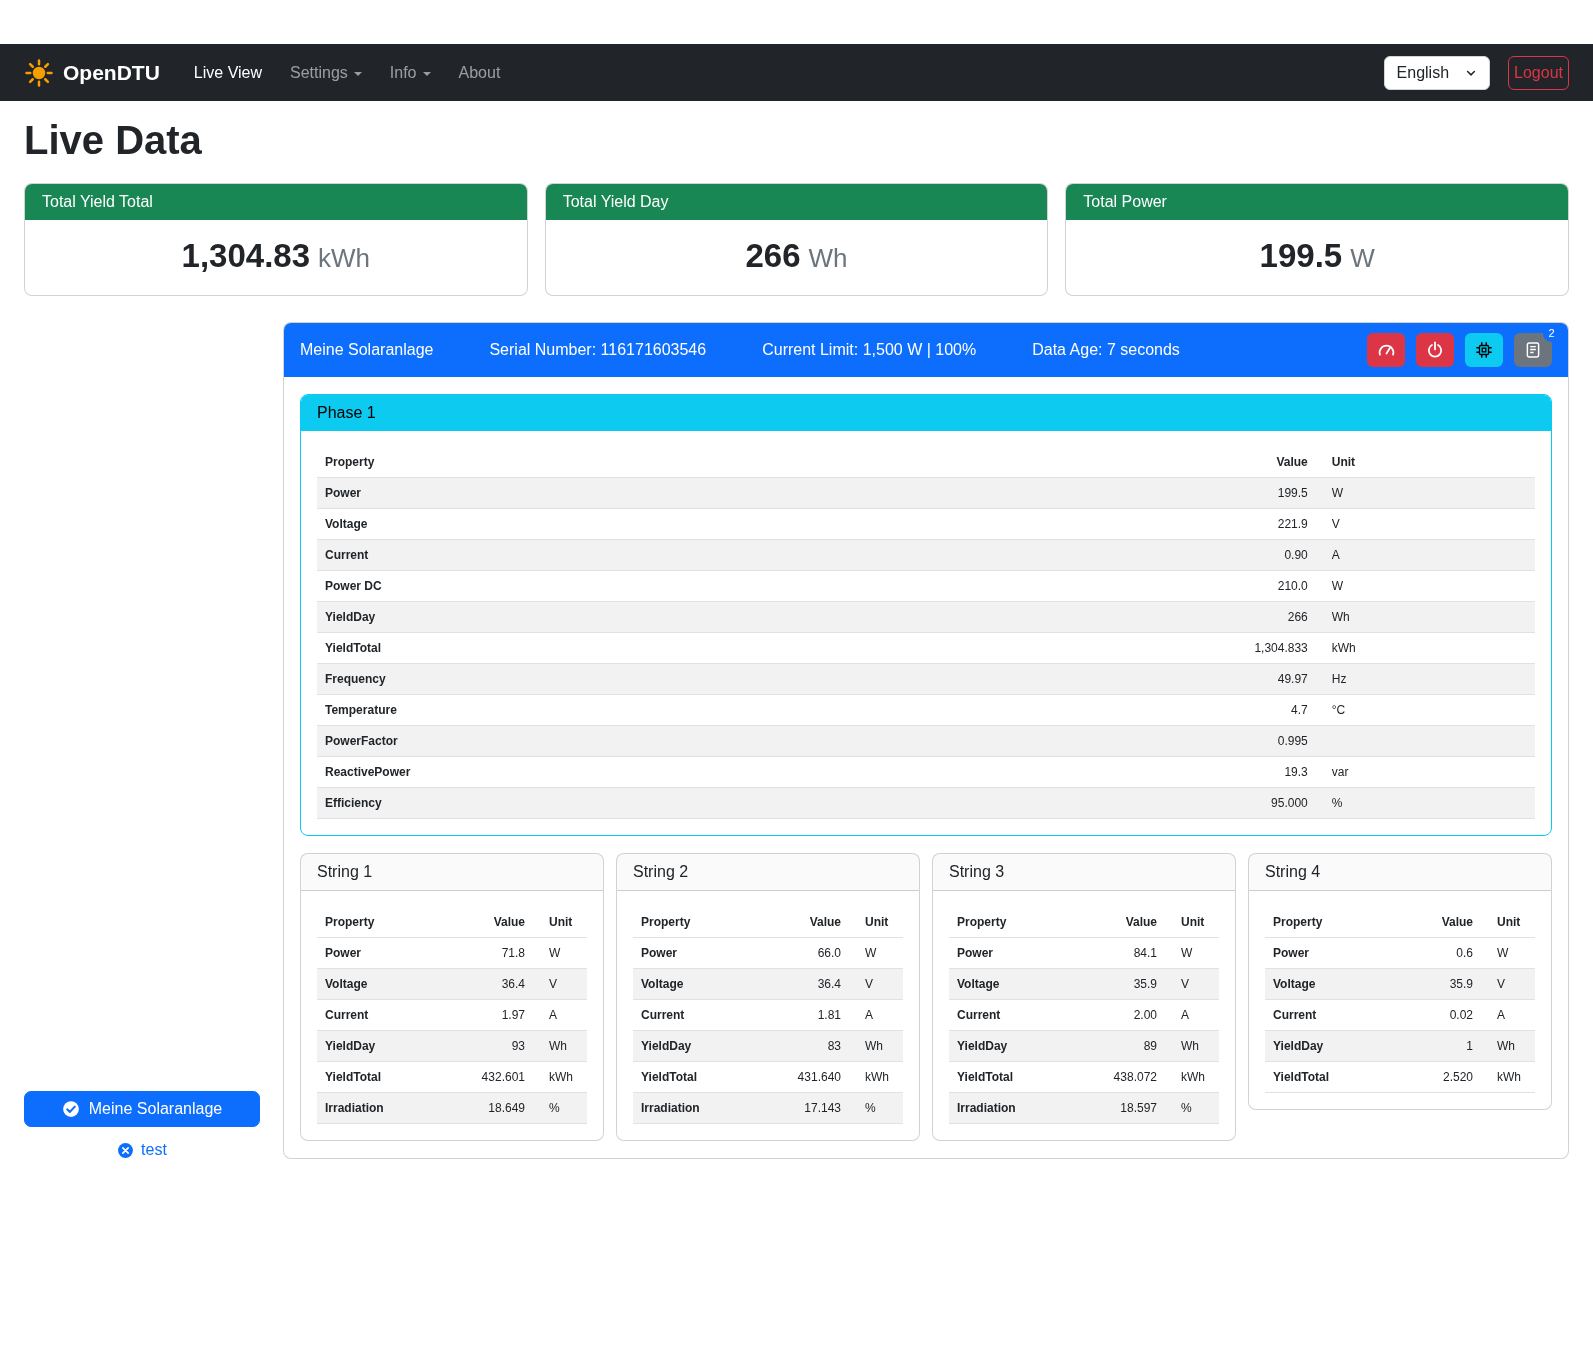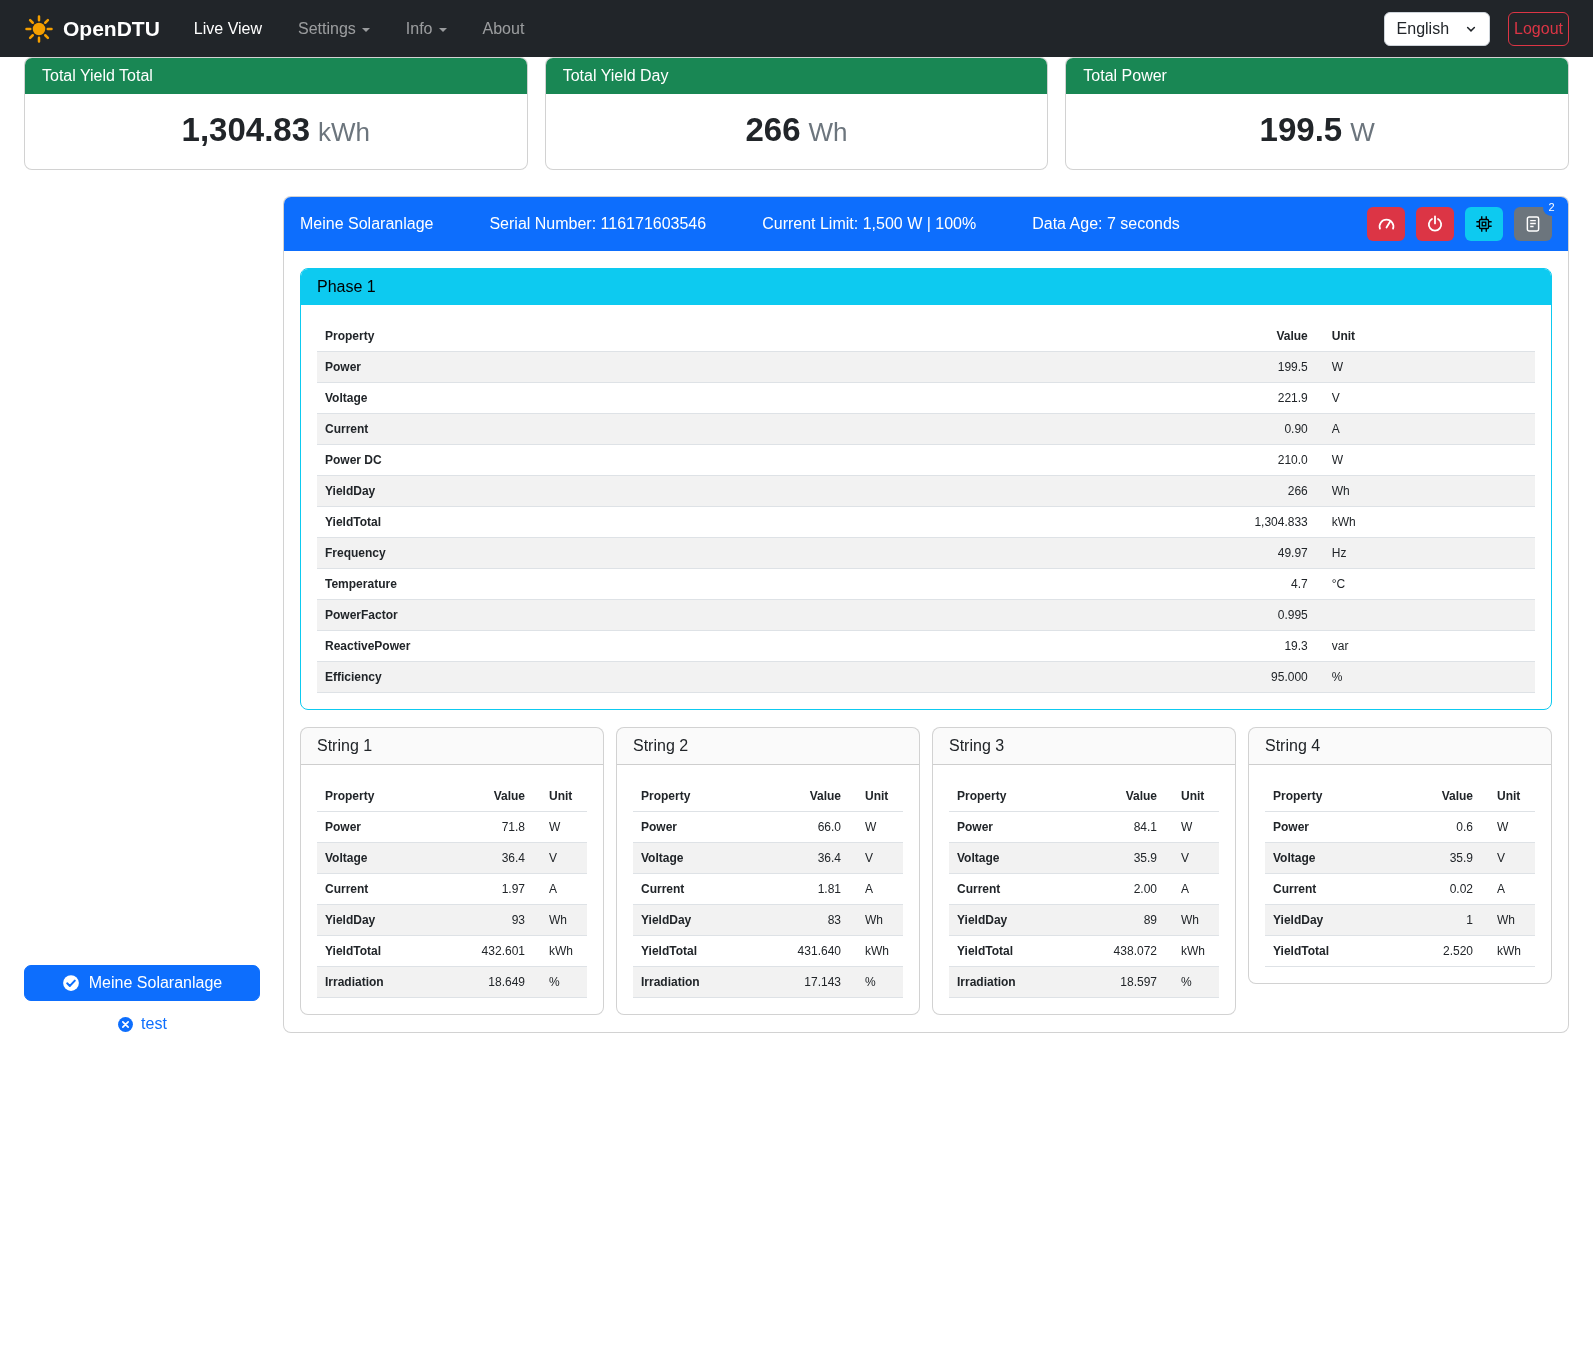"OpenDTU" .navbar { margin-top: none -> 44px }
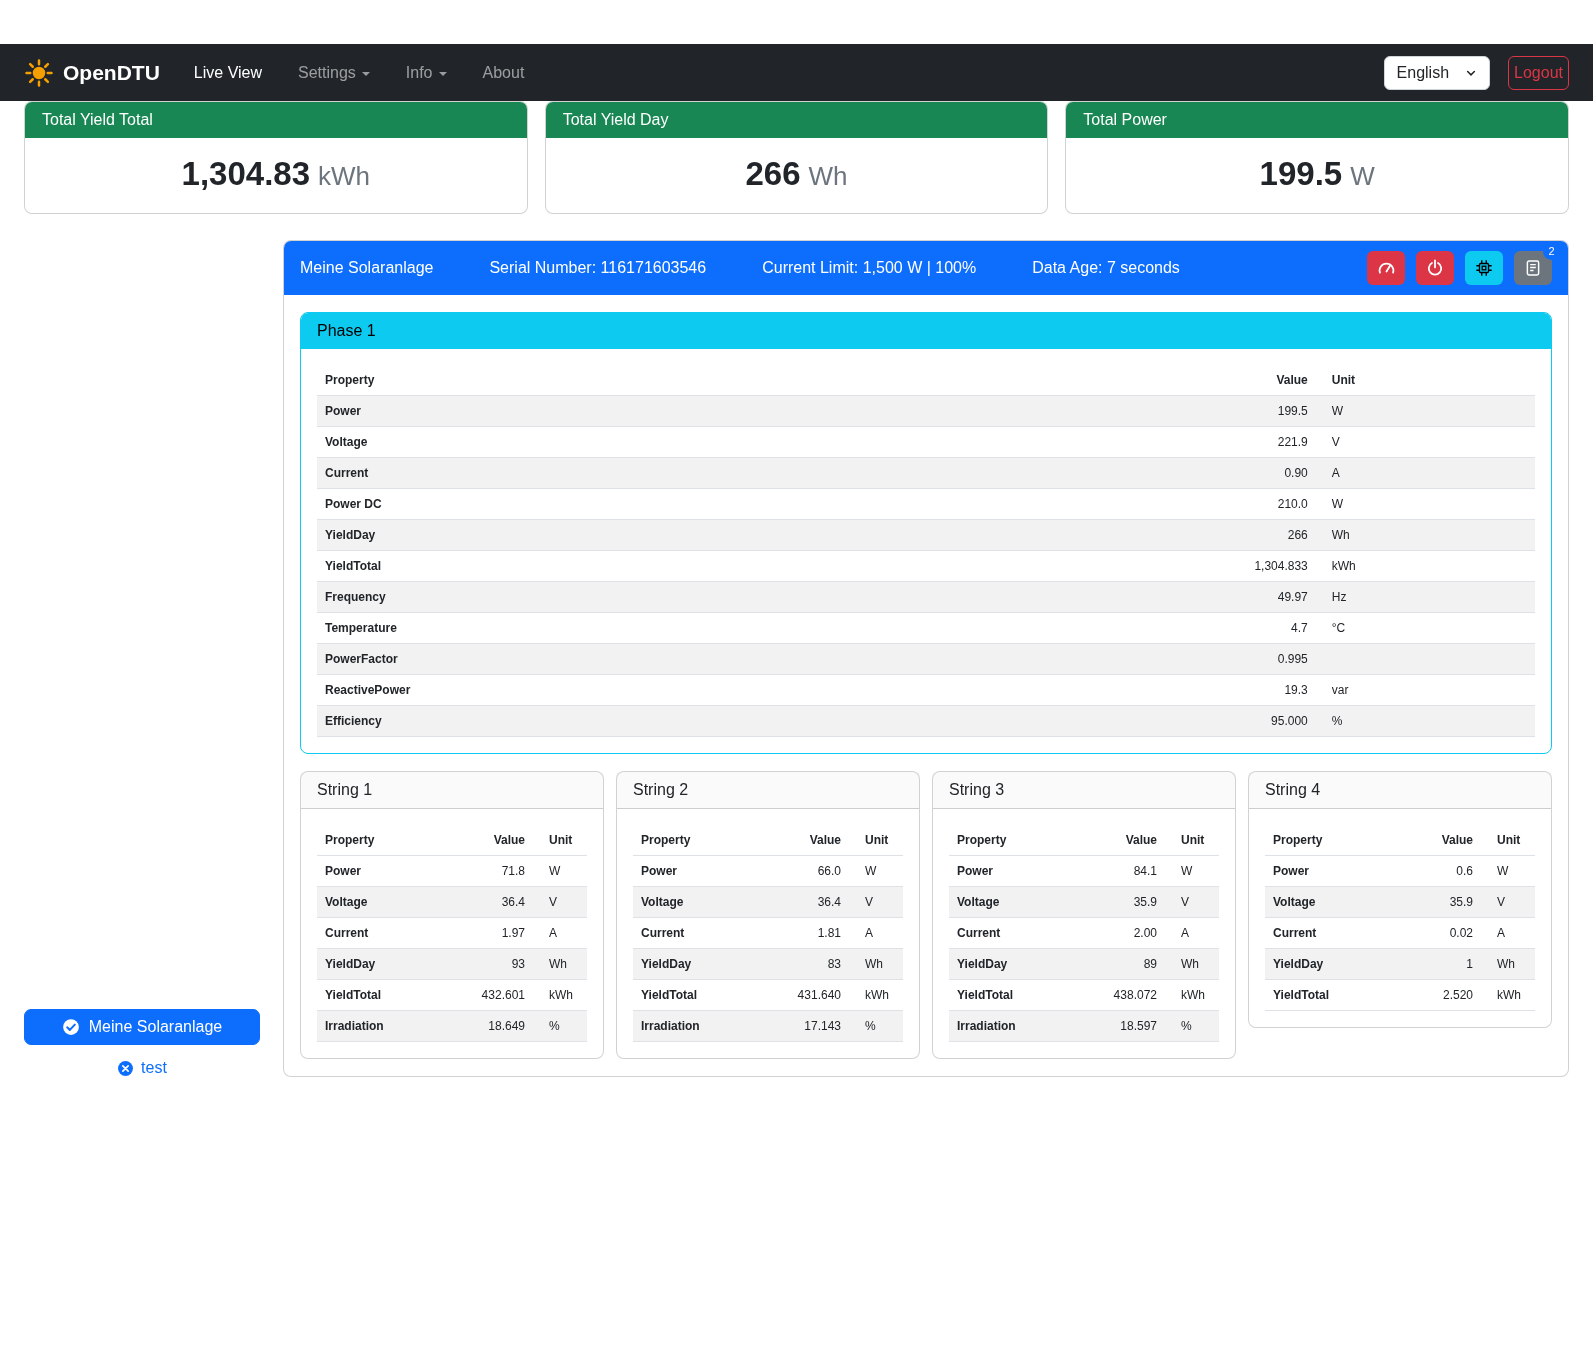"Live View" .nav-links { gap: 12px -> 4px }
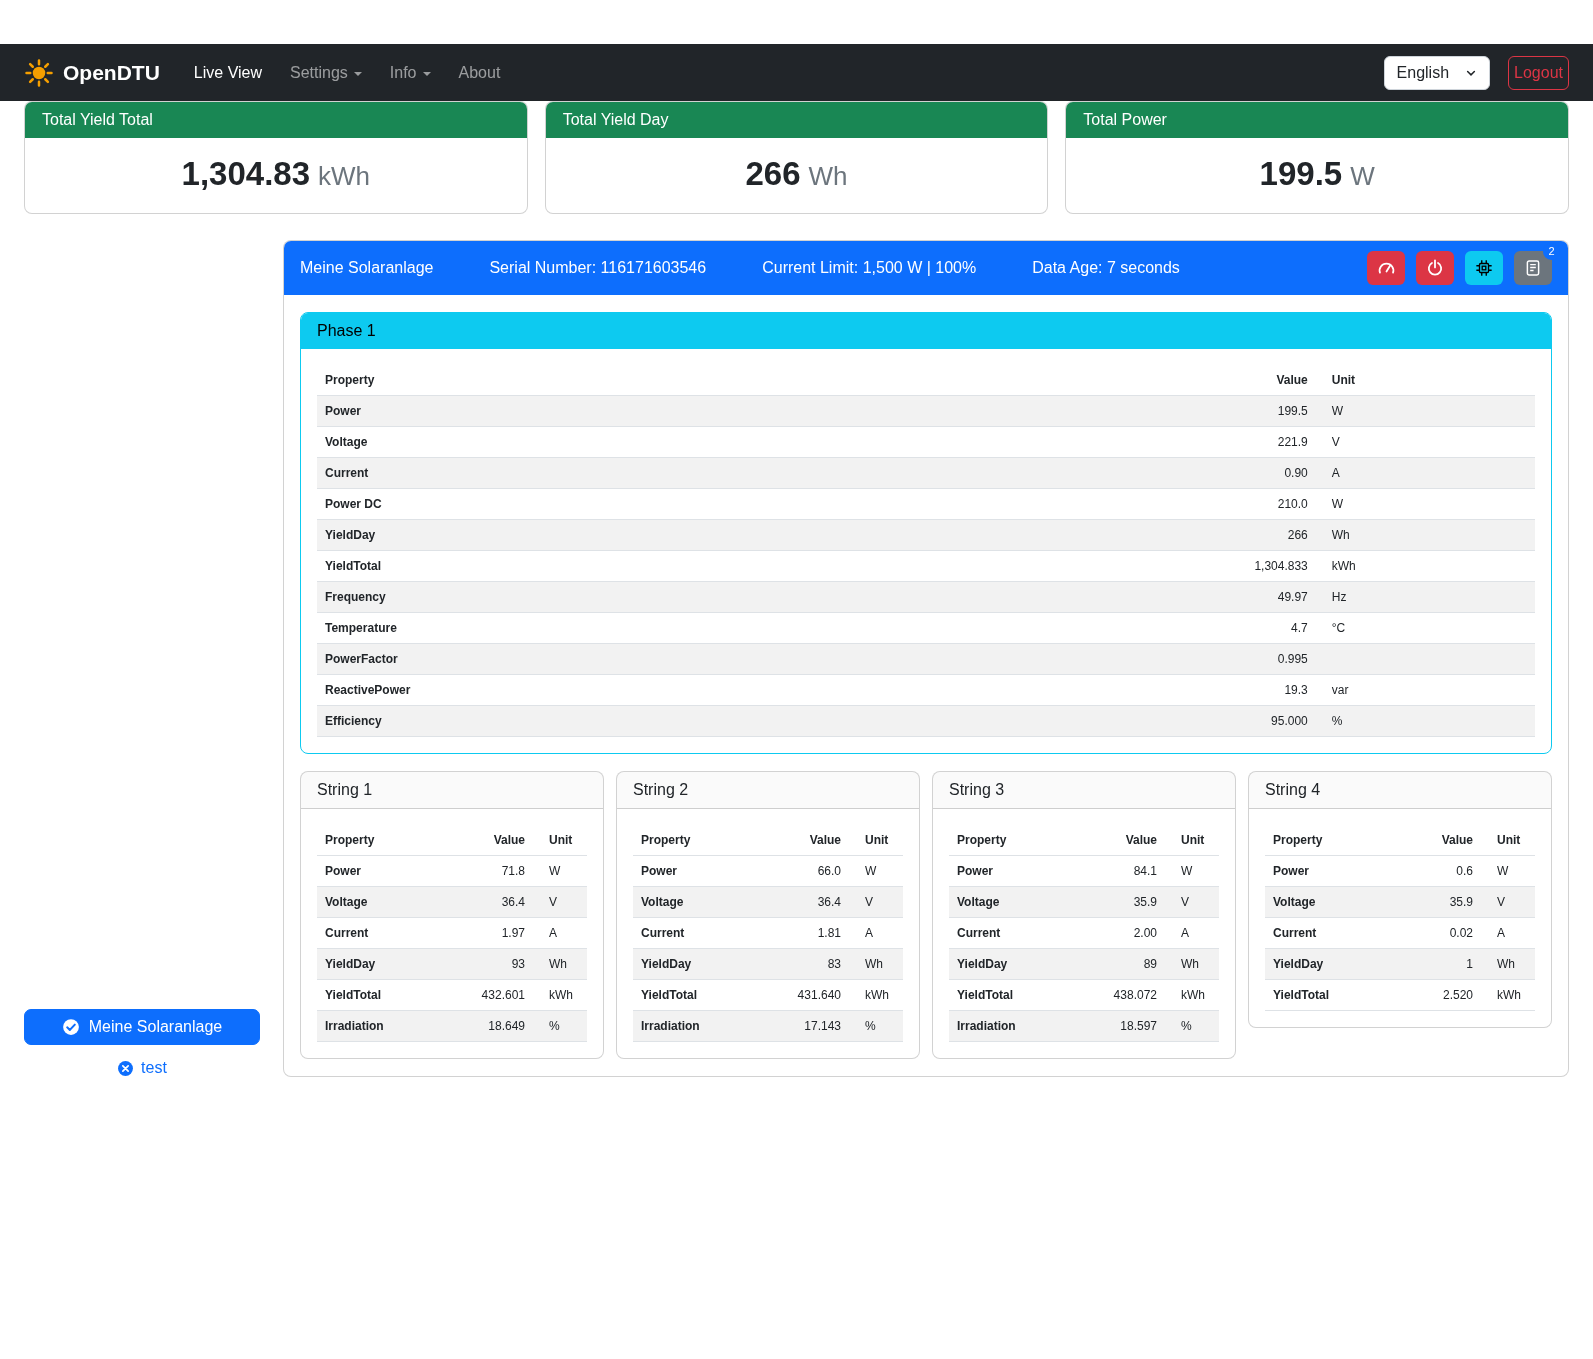"Live Data" h1.page-title { html: none -> <h1>Live Data</h1> }
